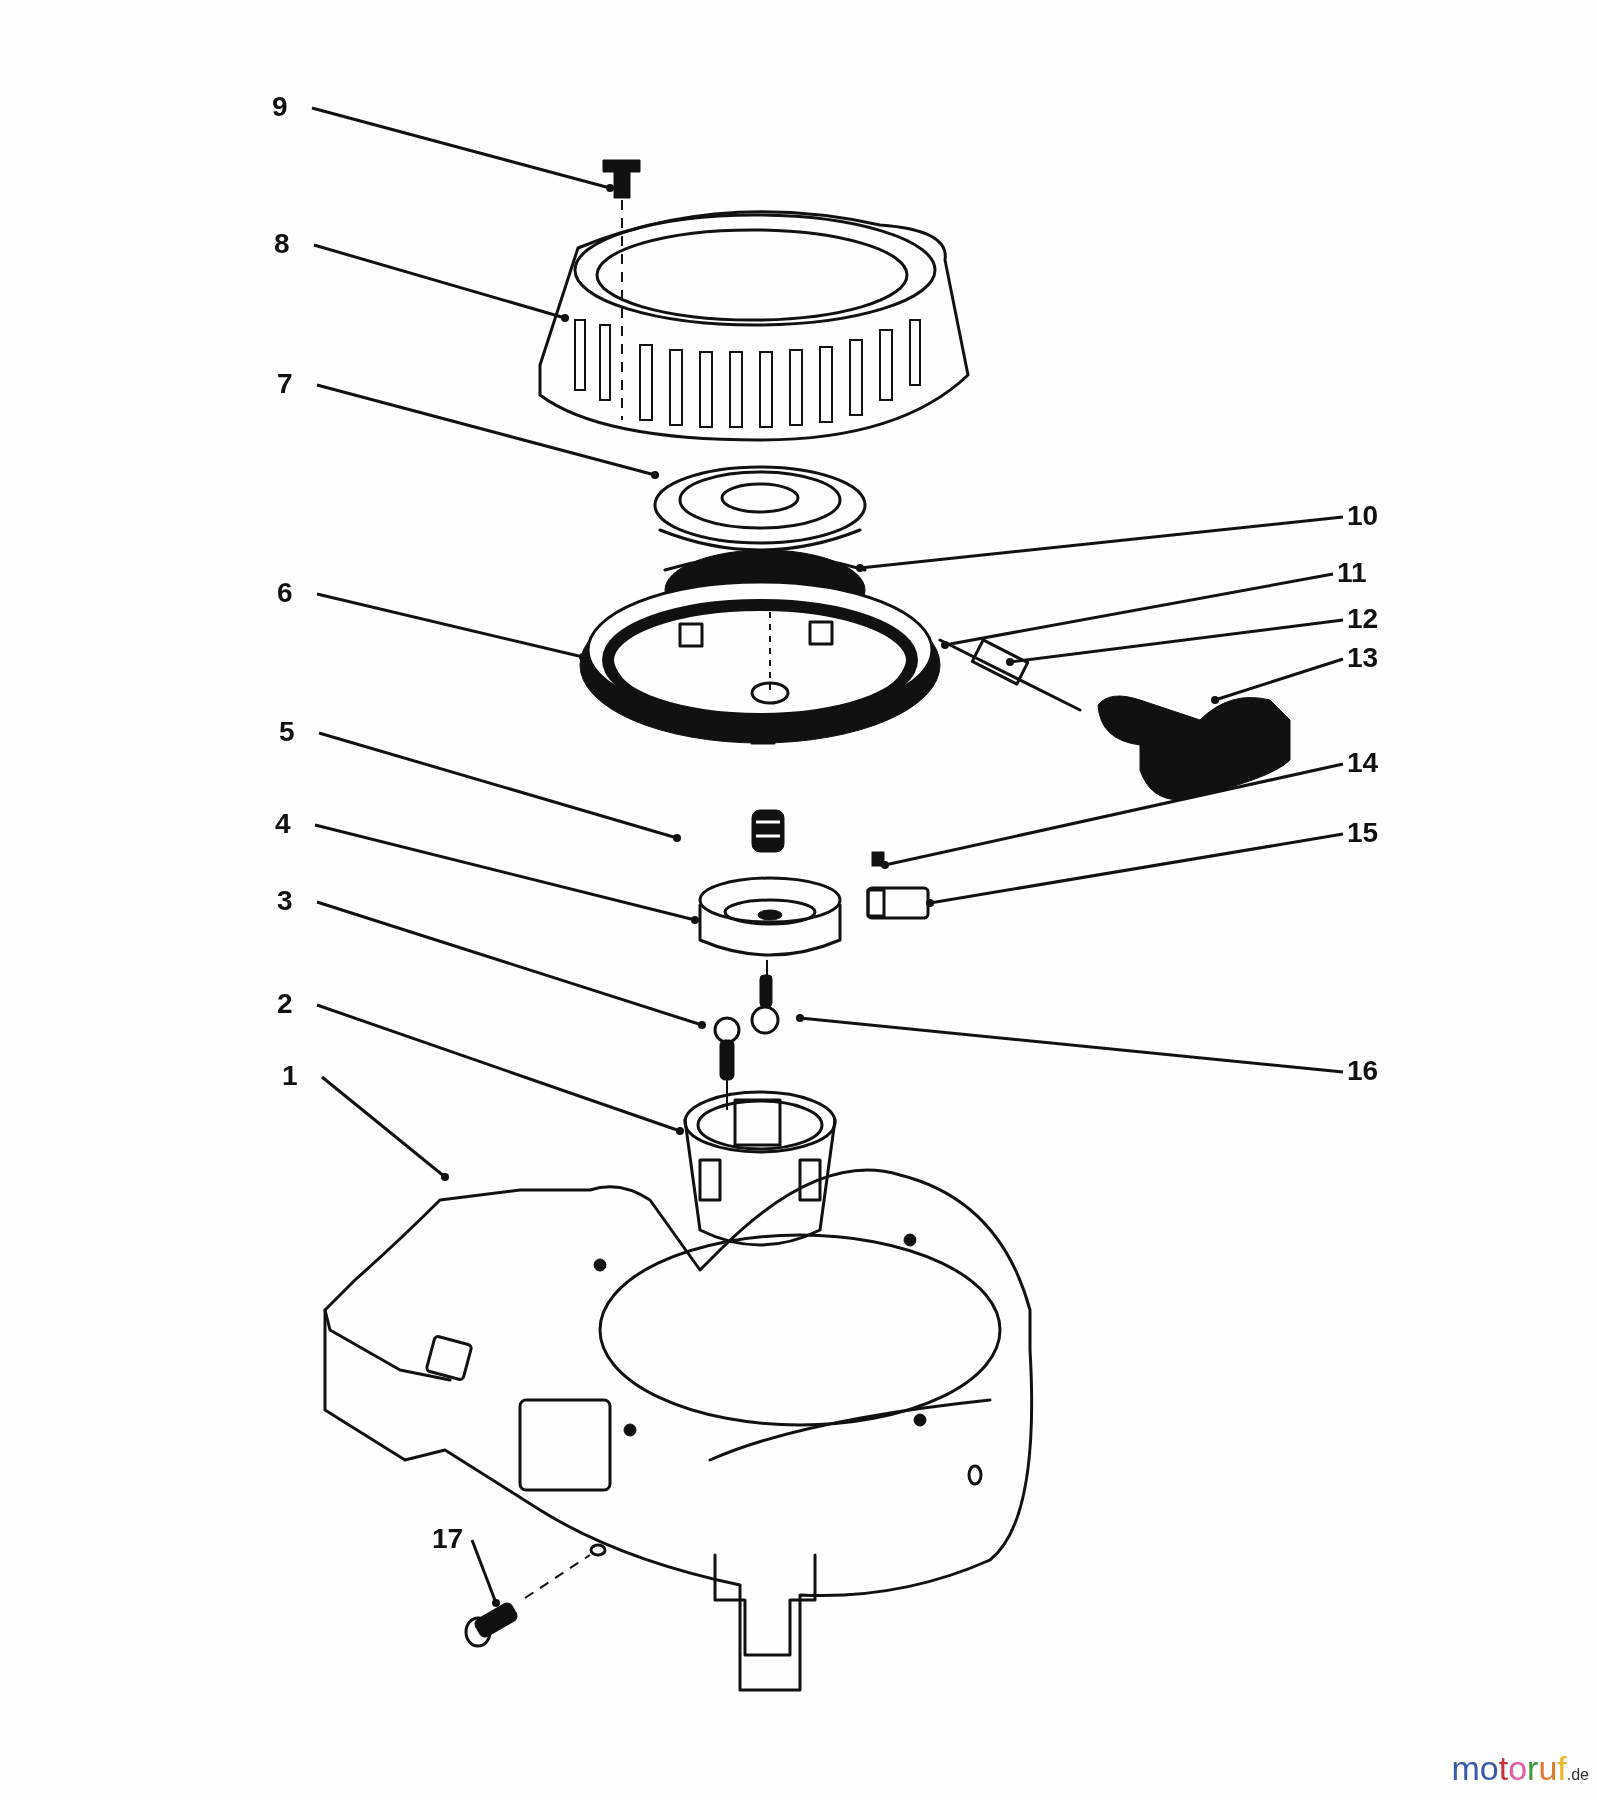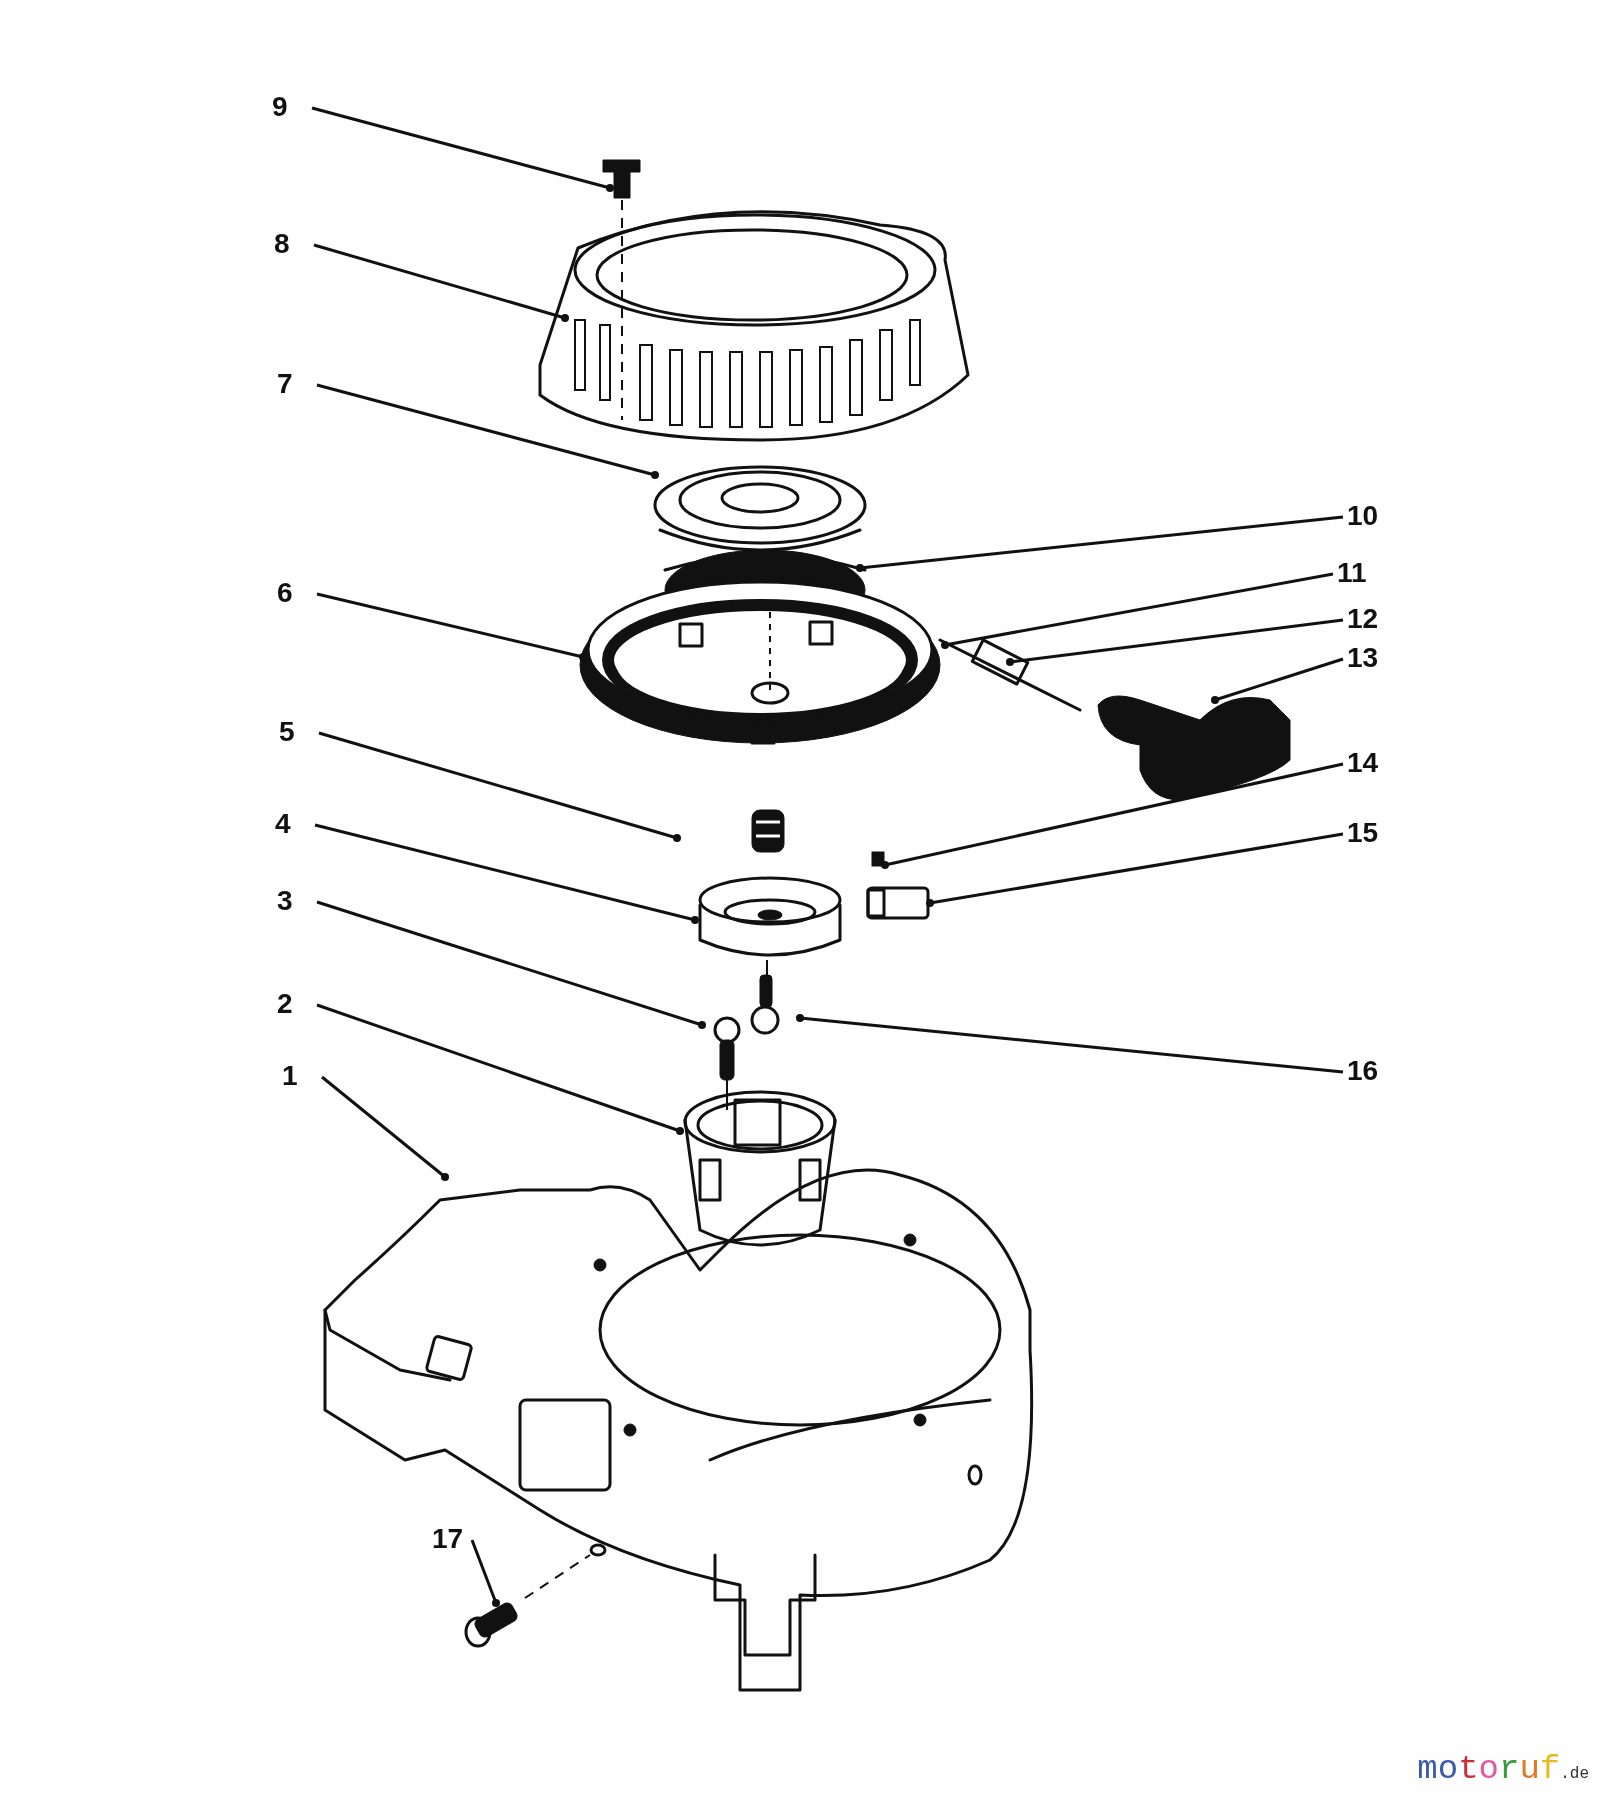"motoruf.de" .watermark { font-family: Liberation Mono, monospace -> Liberation Sans, sans-serif }
